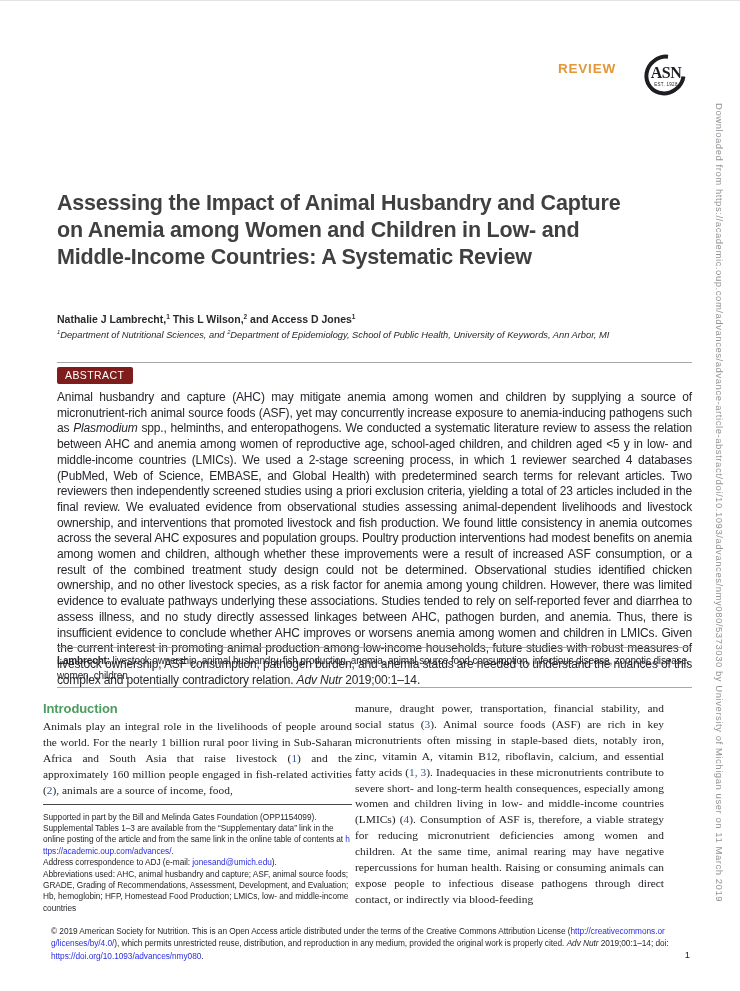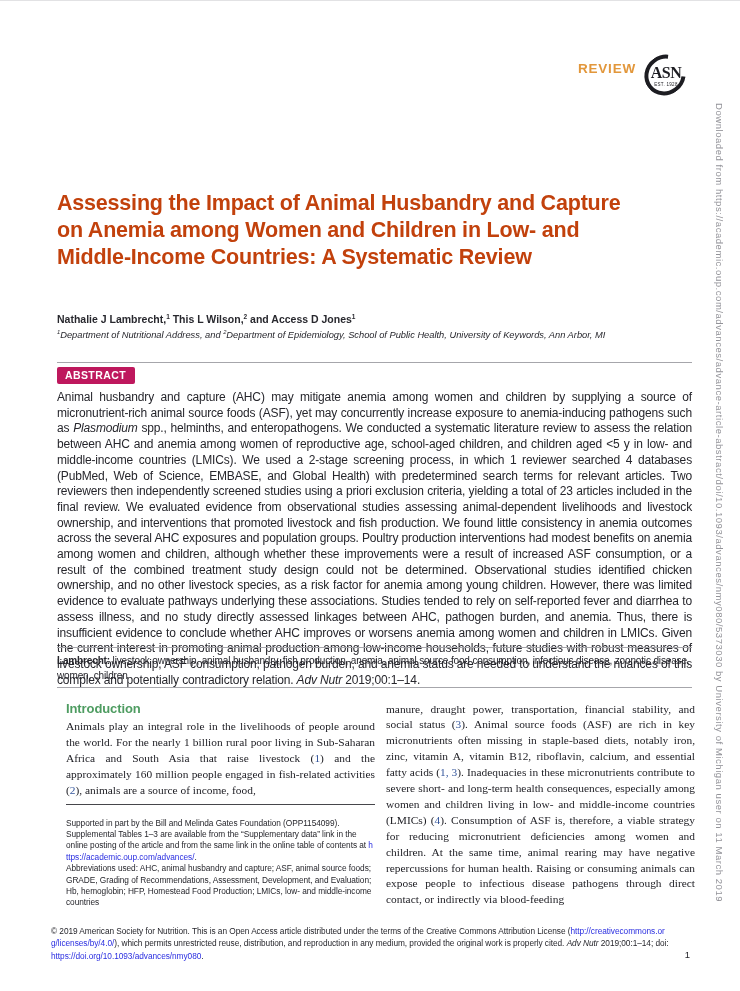"REVIEW" .journal-header { gap: 8px -> 28px }
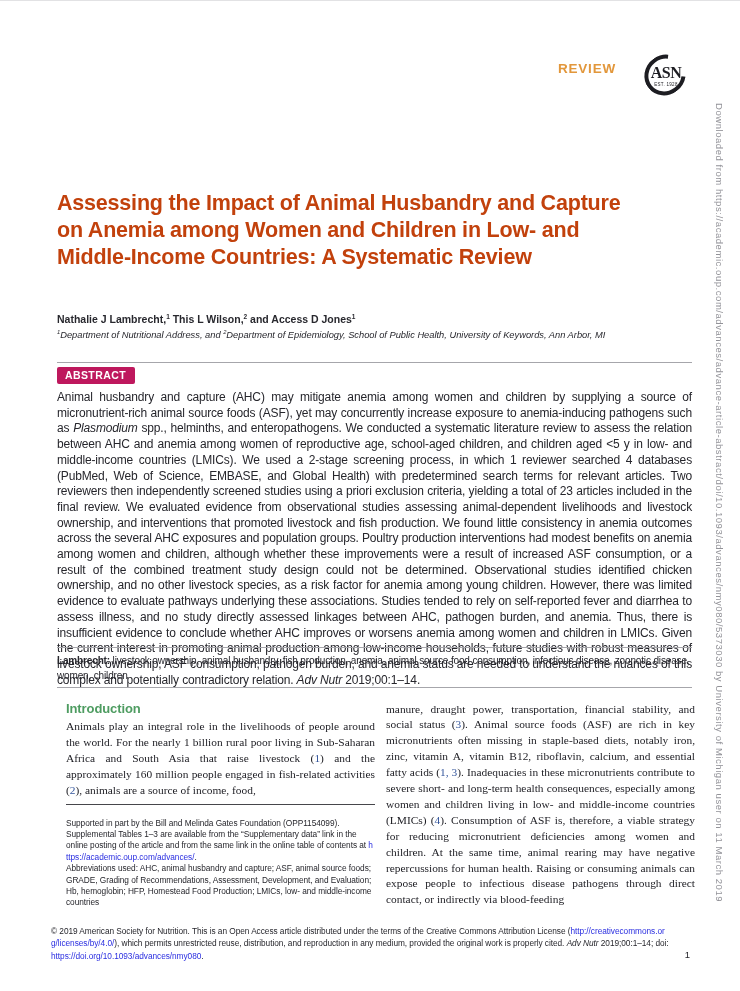"Assessing the Impact of Animal" .article-title { color: #c2410c -> #404040 }
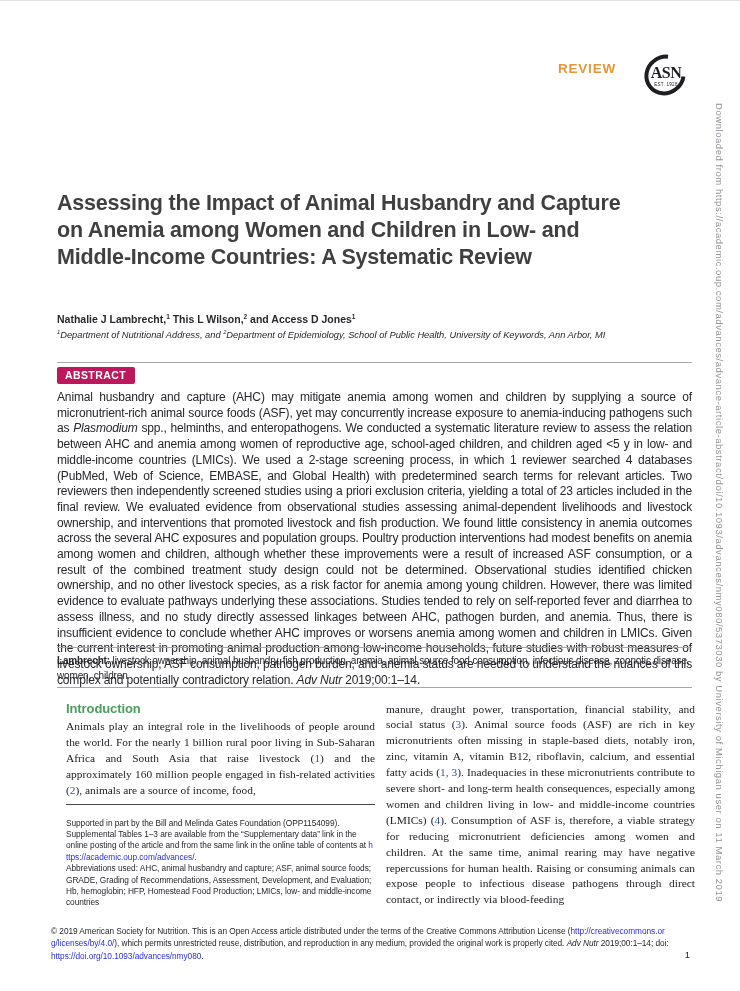"Department of Nutritional Address, and" span { text: Address -> Sciences }
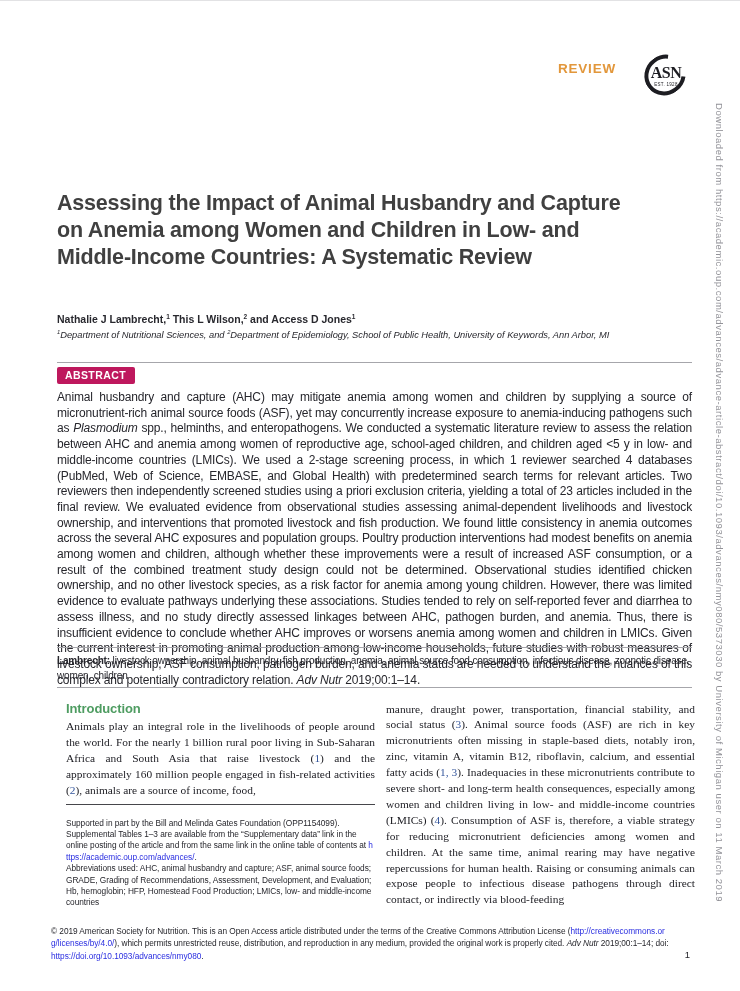"ABSTRACT" .abstract-badge { background: #be185d -> #7f1d1d; font-weight: 700 -> 400 }
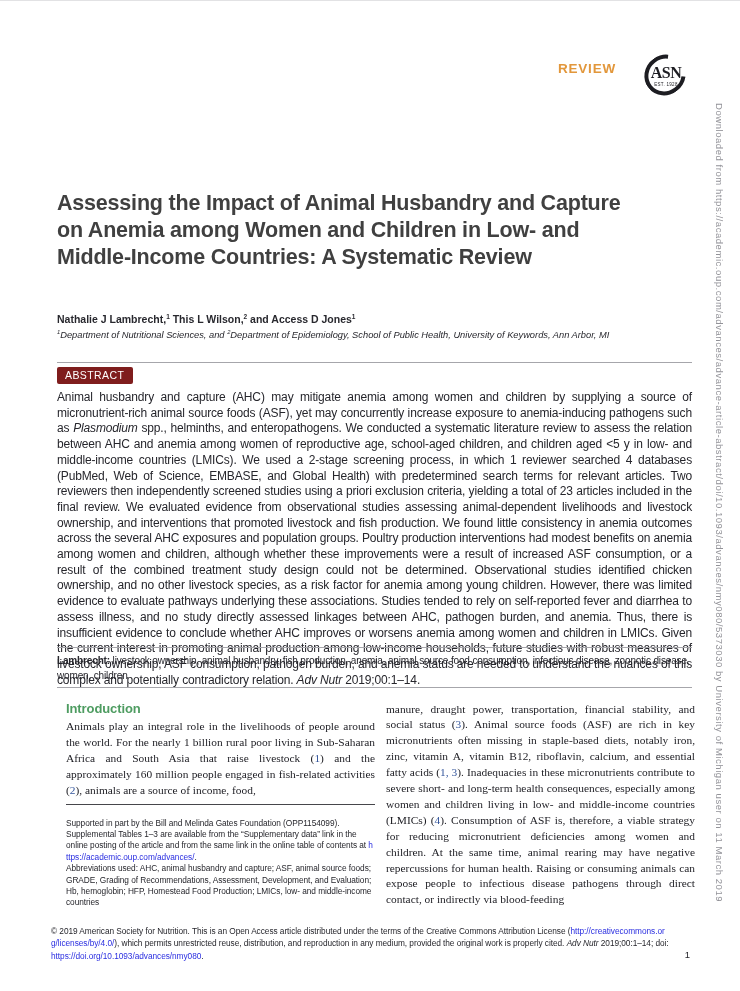"Introduction" .columns { align-items: center -> none; gap: 11px -> 3px; left: 66px -> 43px }
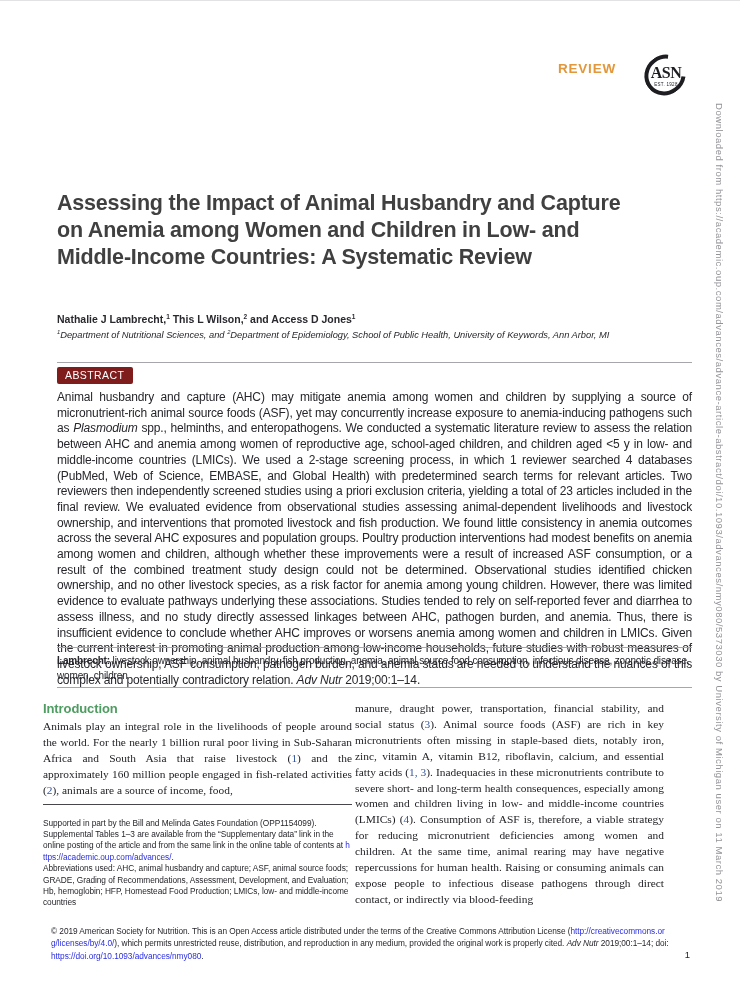"Supported in part by the" .footnotes { padding-top: 13px -> 7px }
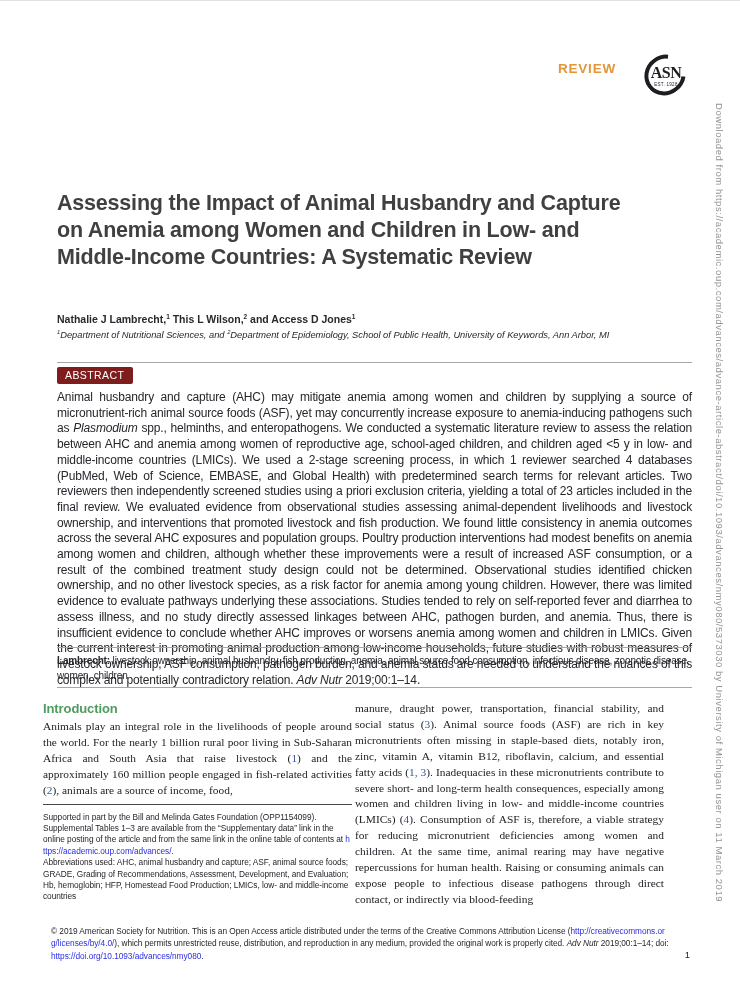"Address correspondence to ADJ (e-mail:" div { html: none -> <div><span>Address correspondence to ADJ (e-mail: </span><a>jonesand@umich.edu</a><span>).</span></div> }
